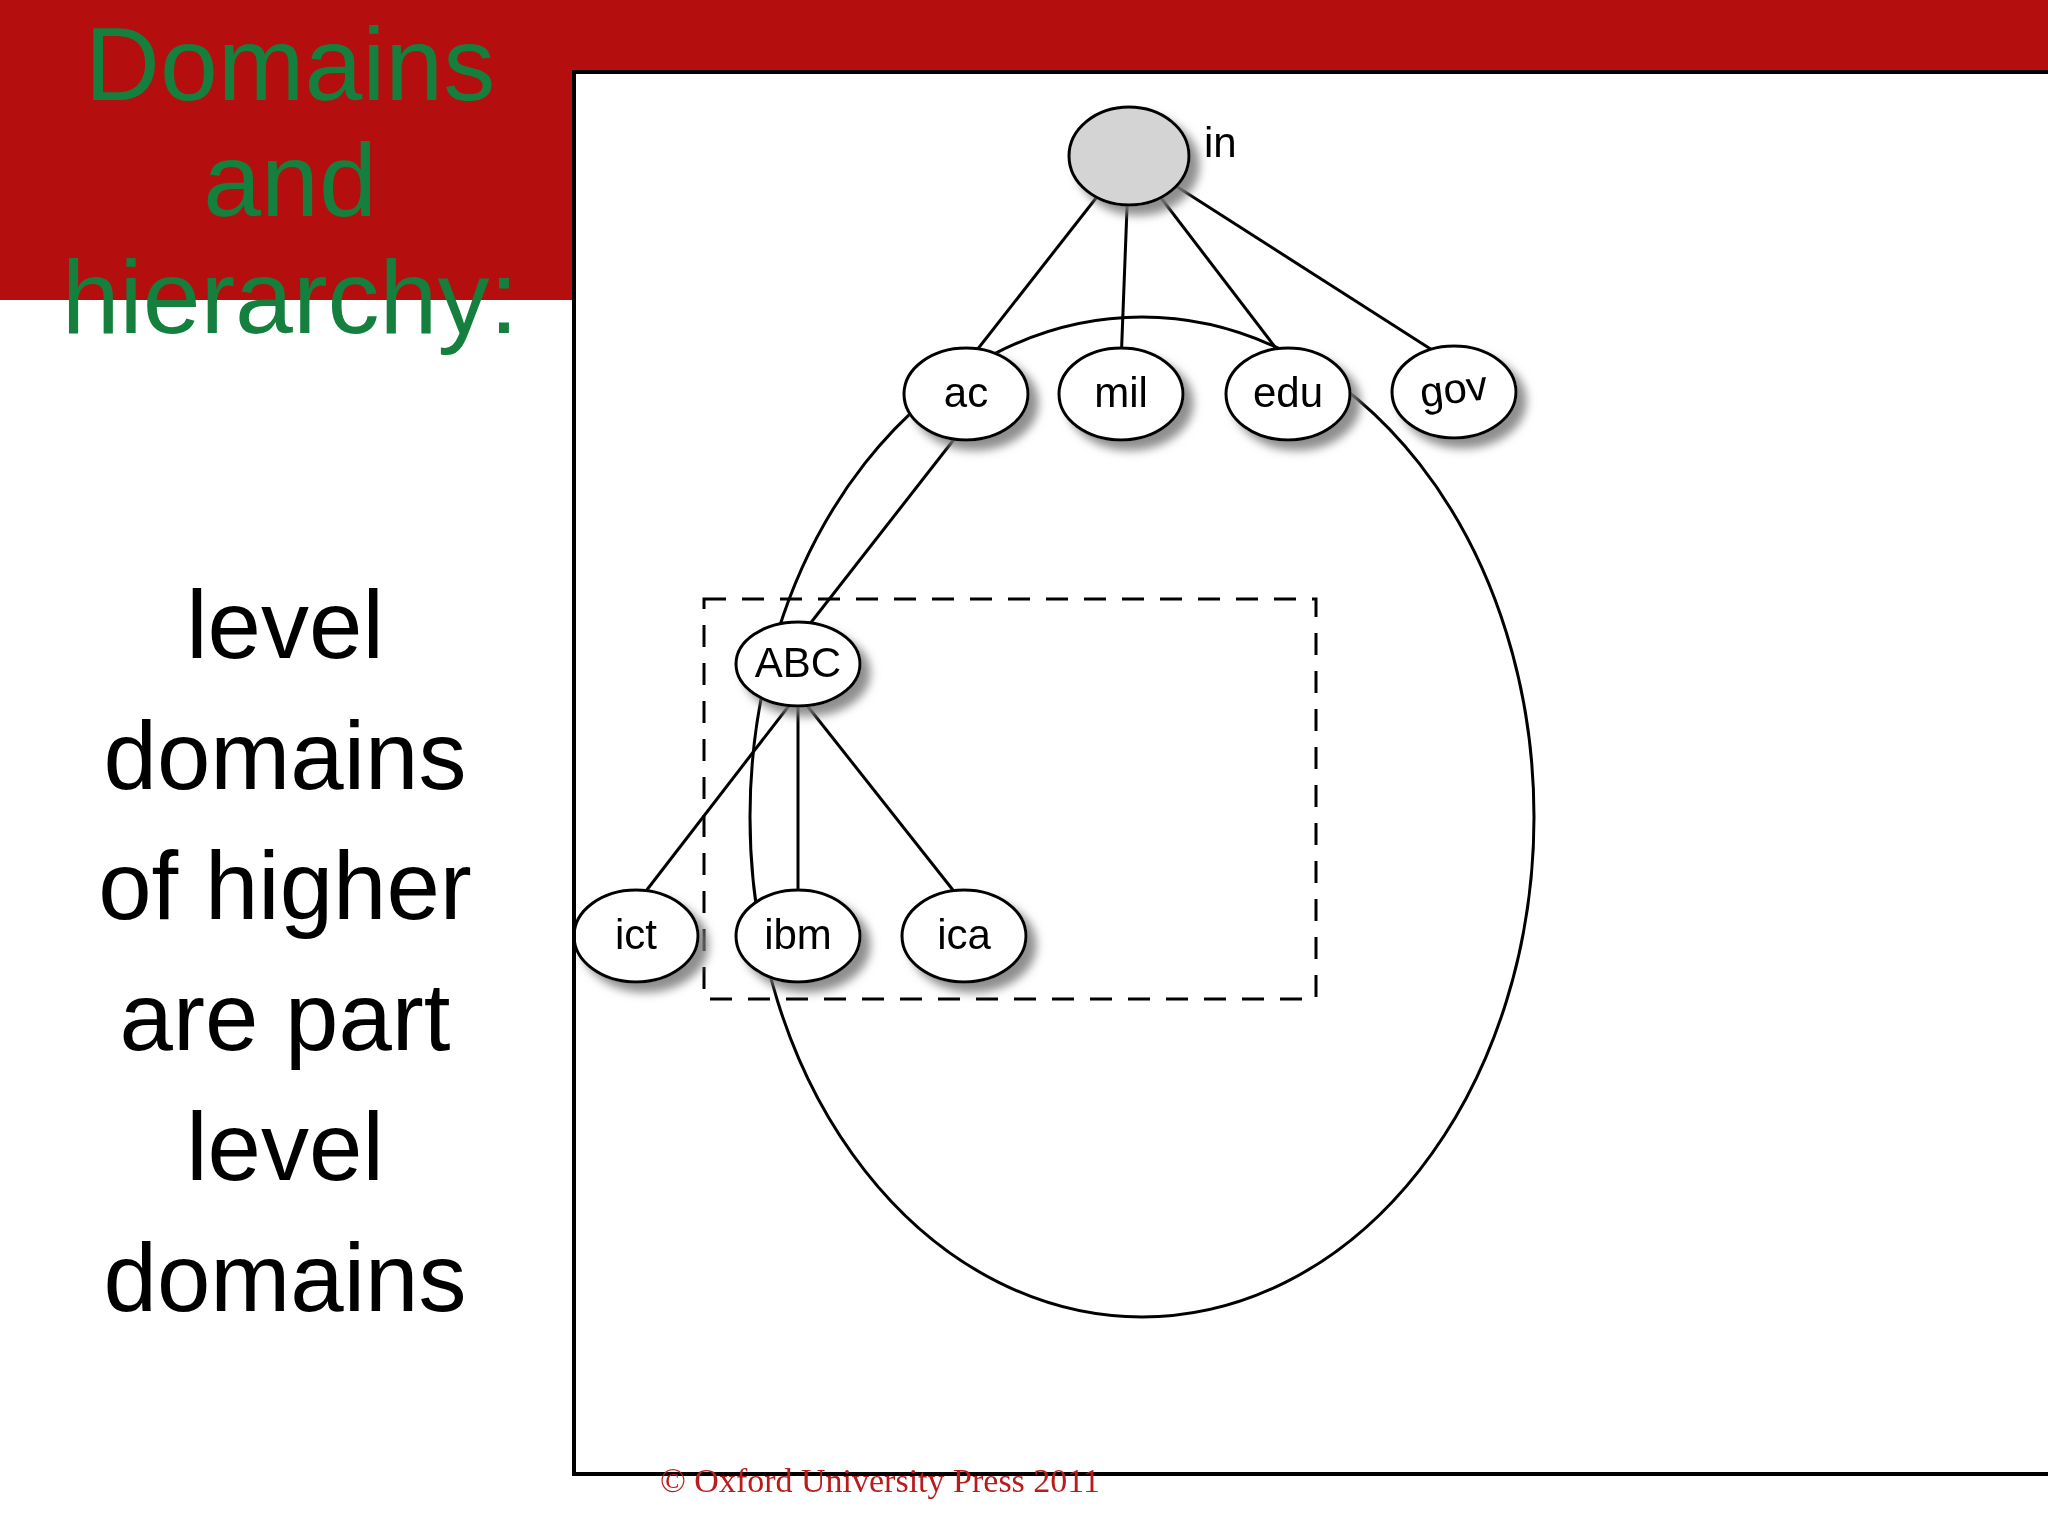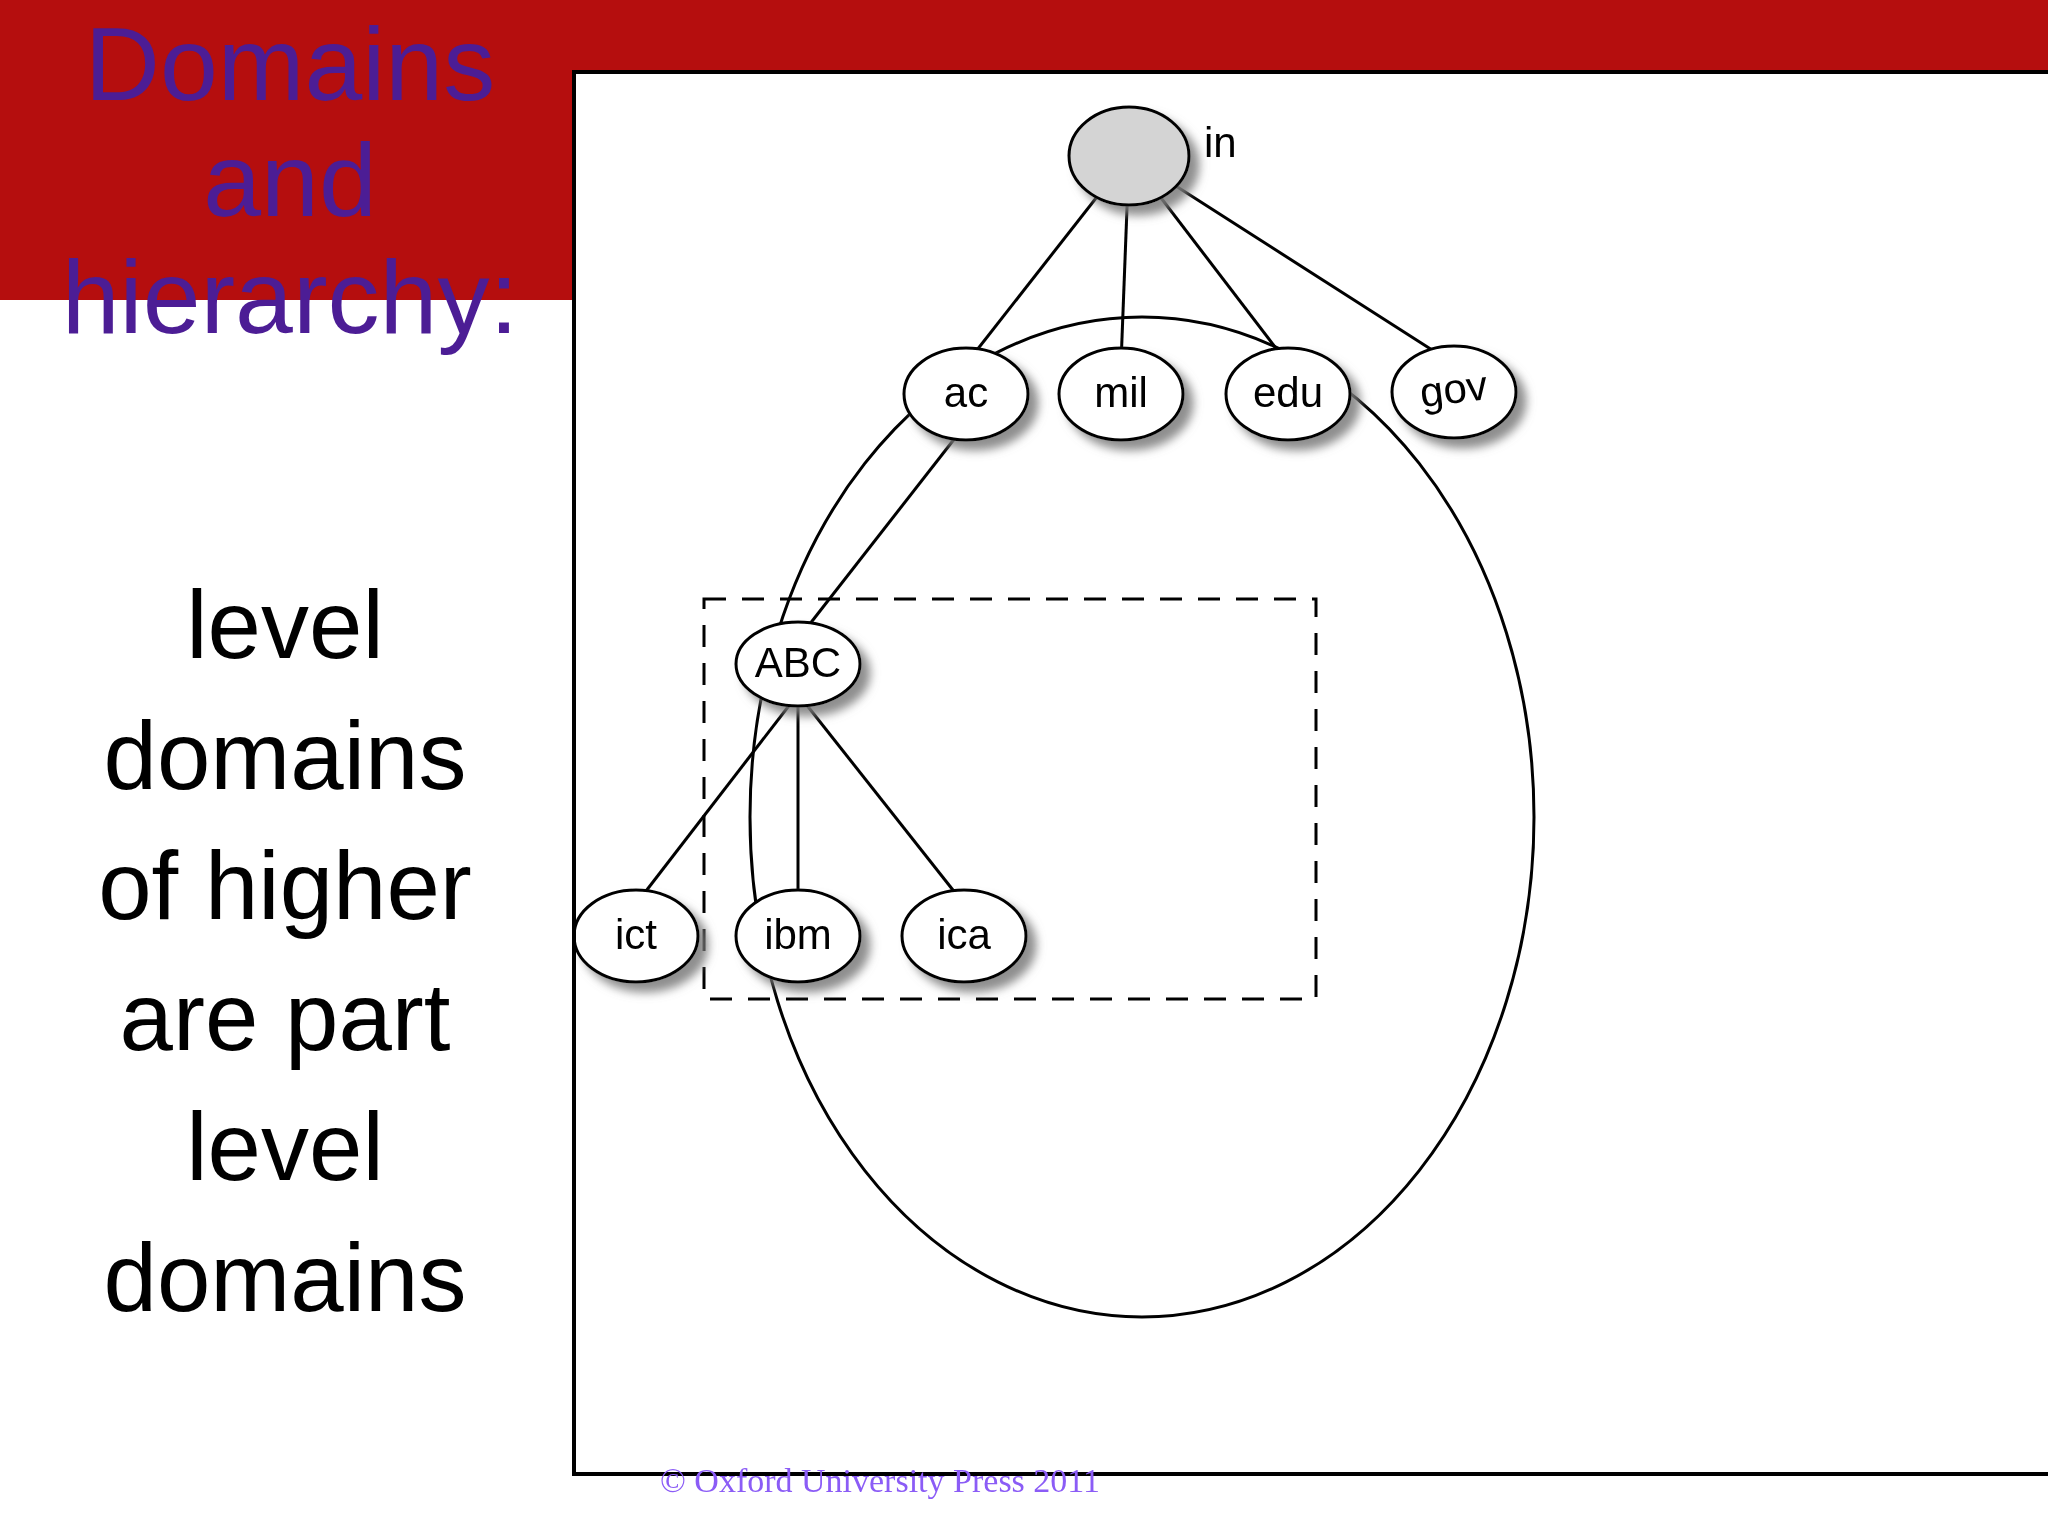"Domains and" .title-text { color: #4c1d95 -> #15803d }
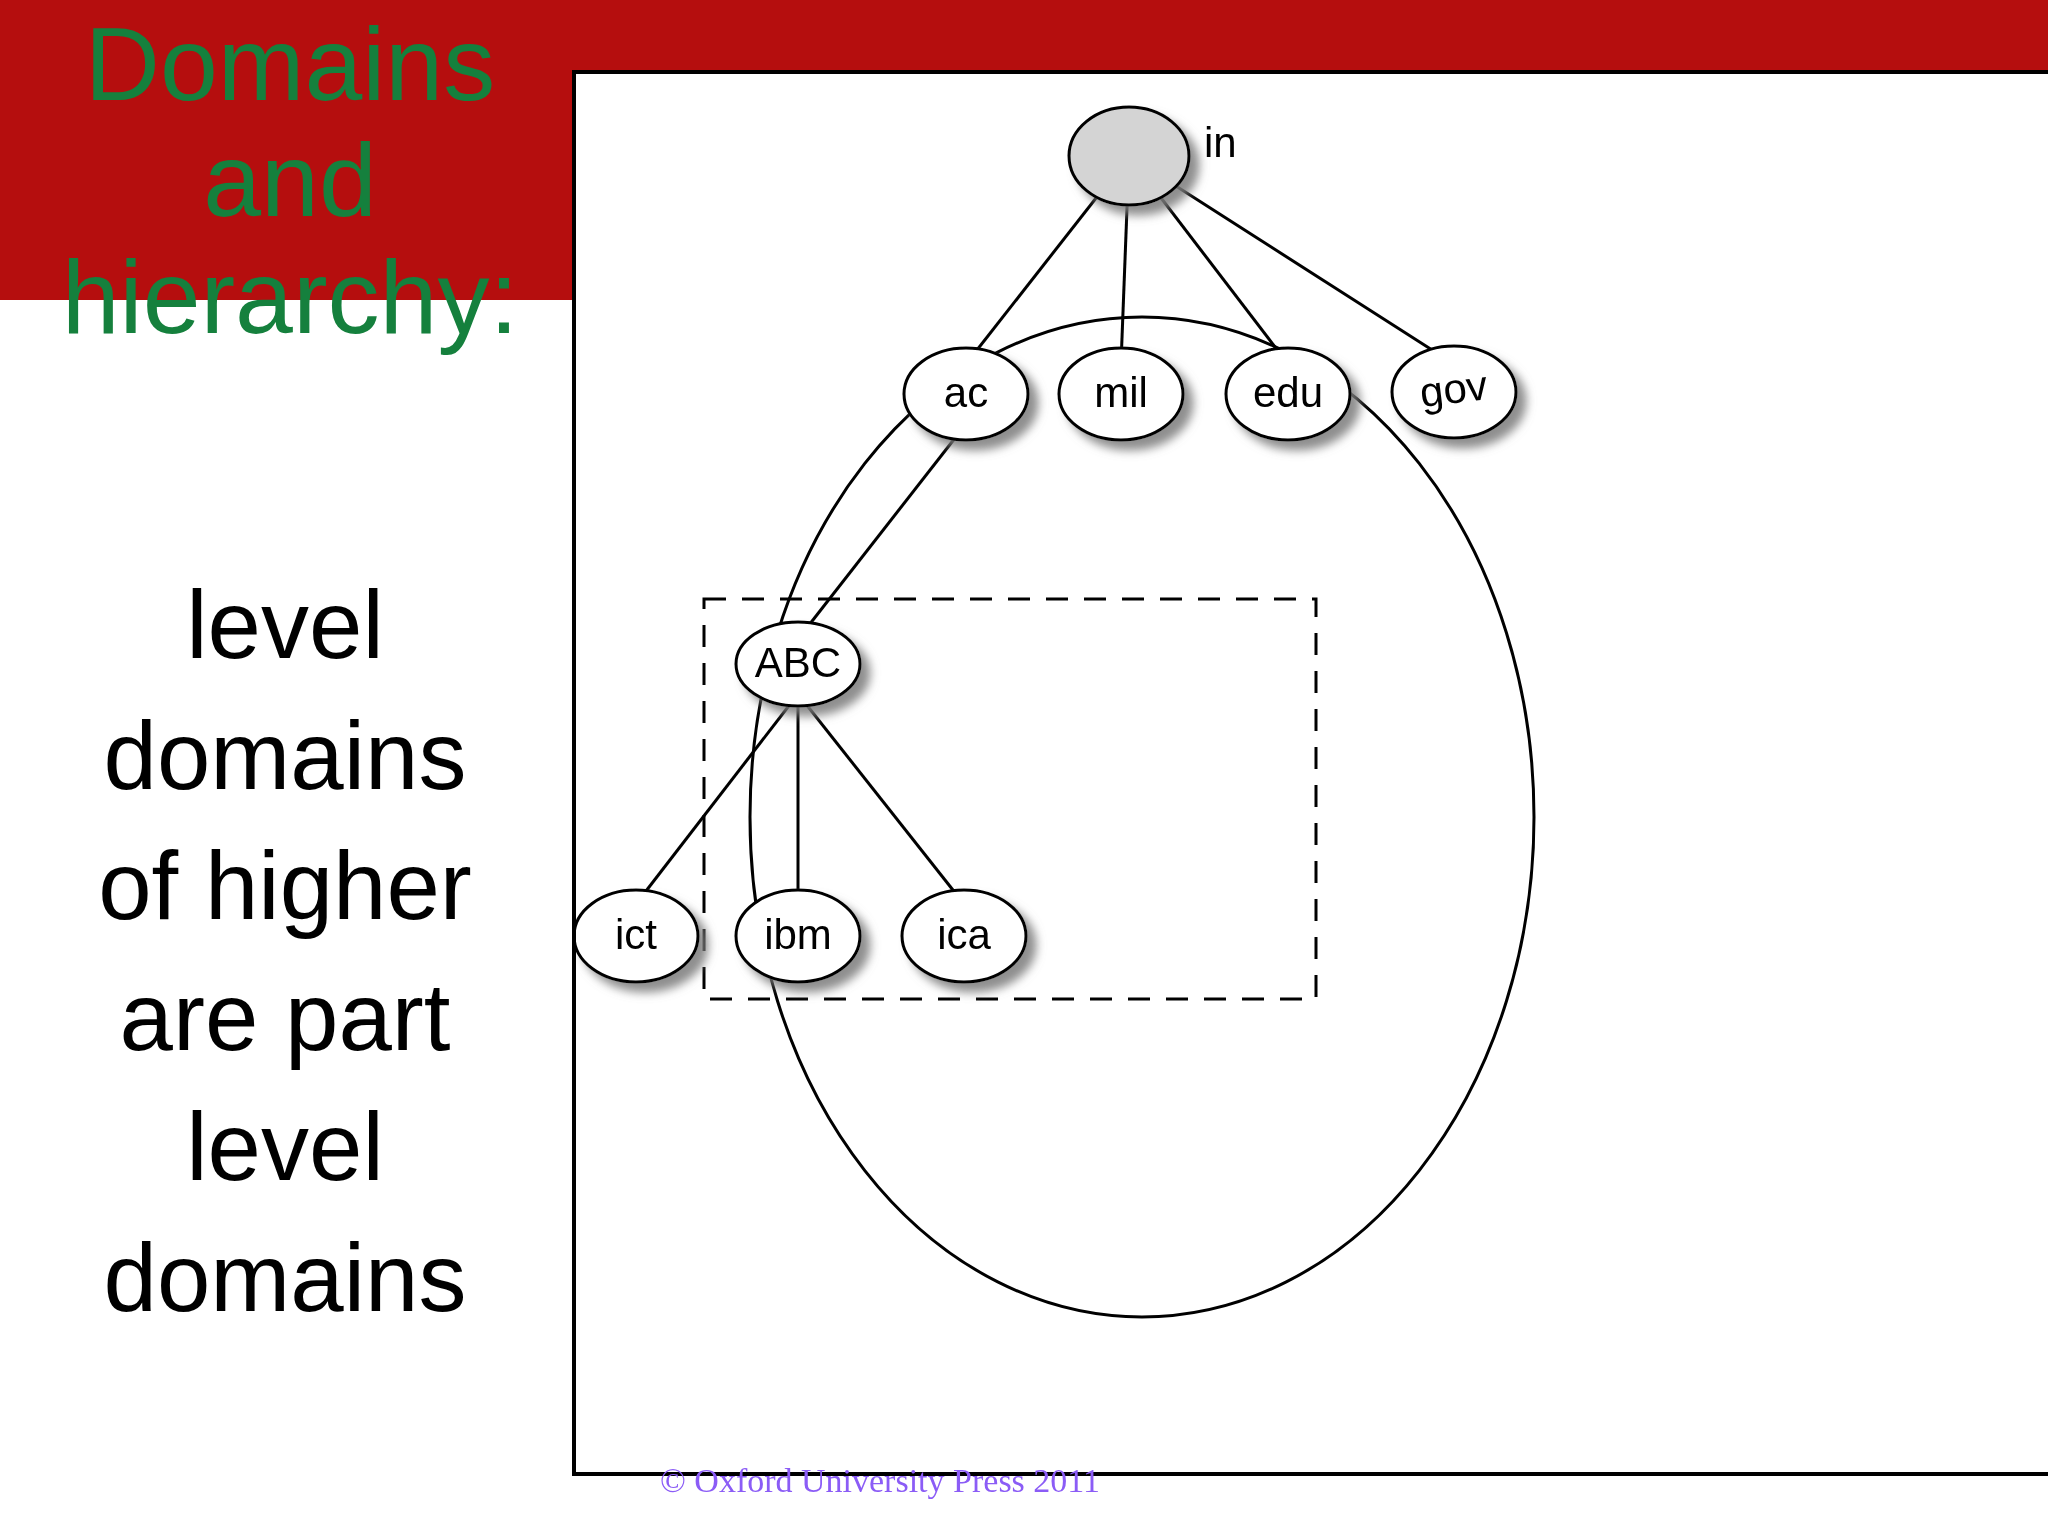"© Oxford University Press 2011" .copyright { color: #8b5cf6 -> #b91c1c }
